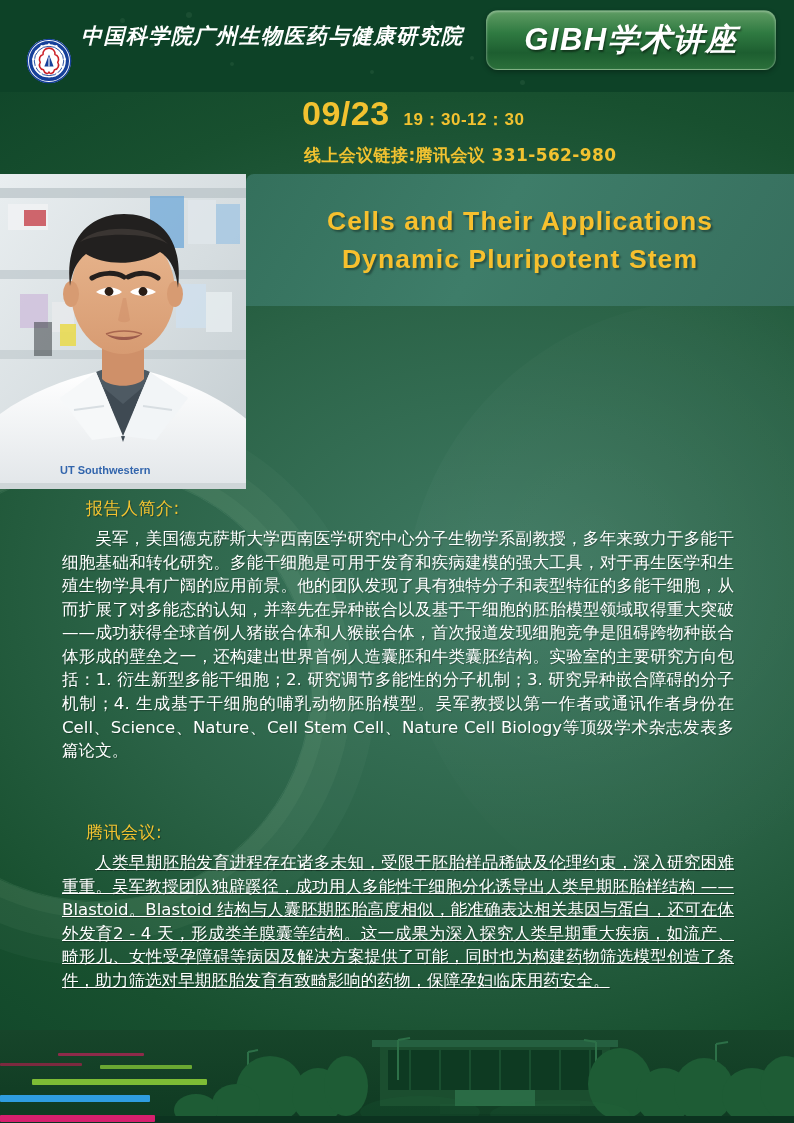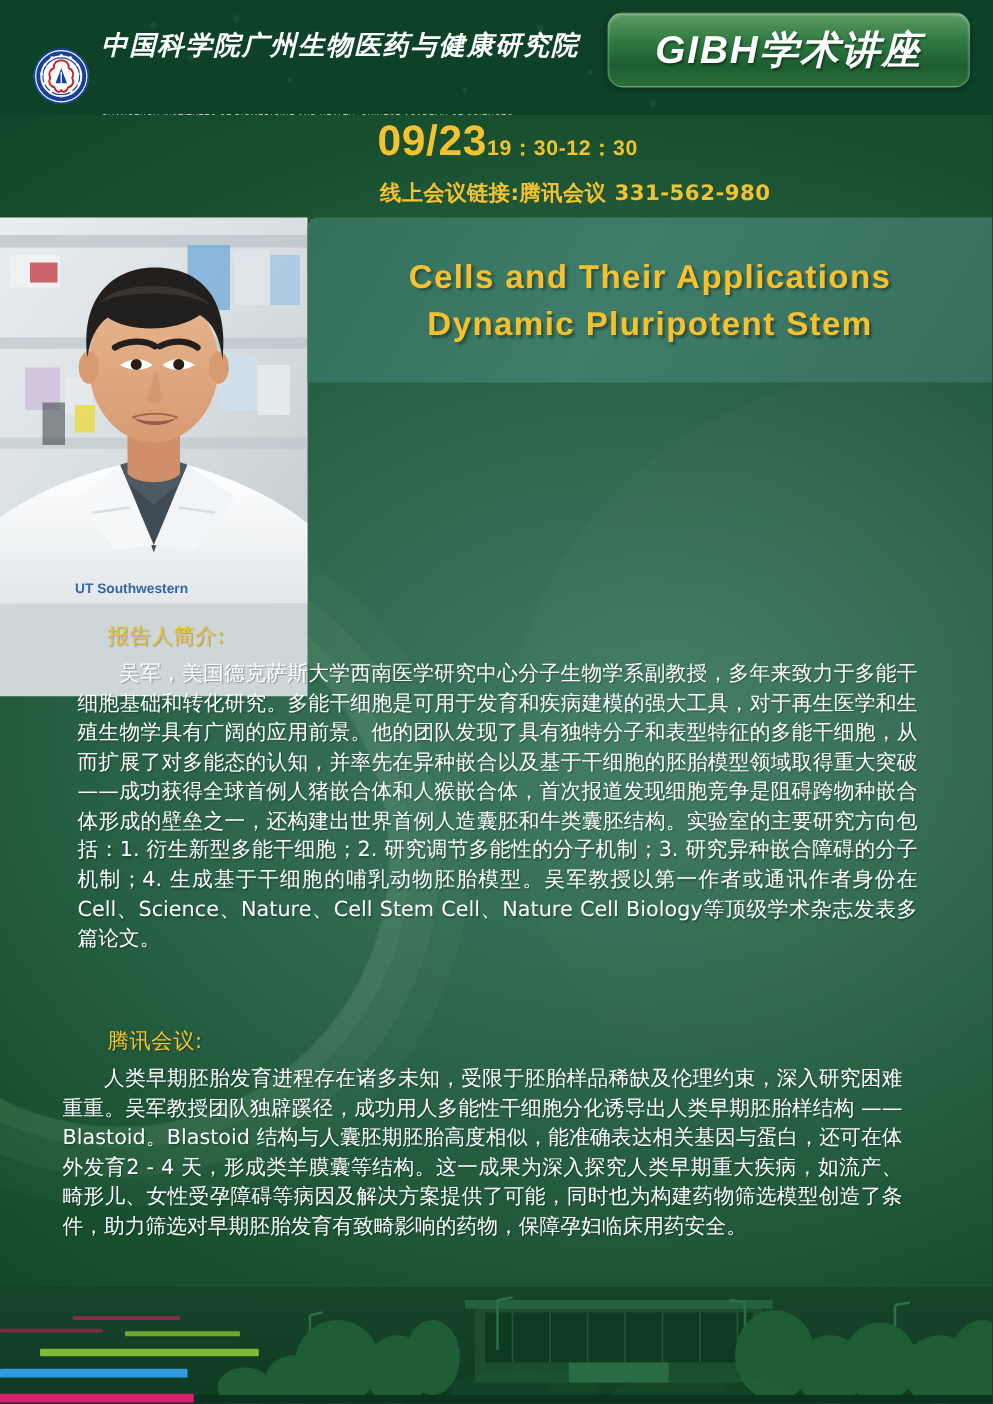"09/23" .date-row { gap: none -> 14px }
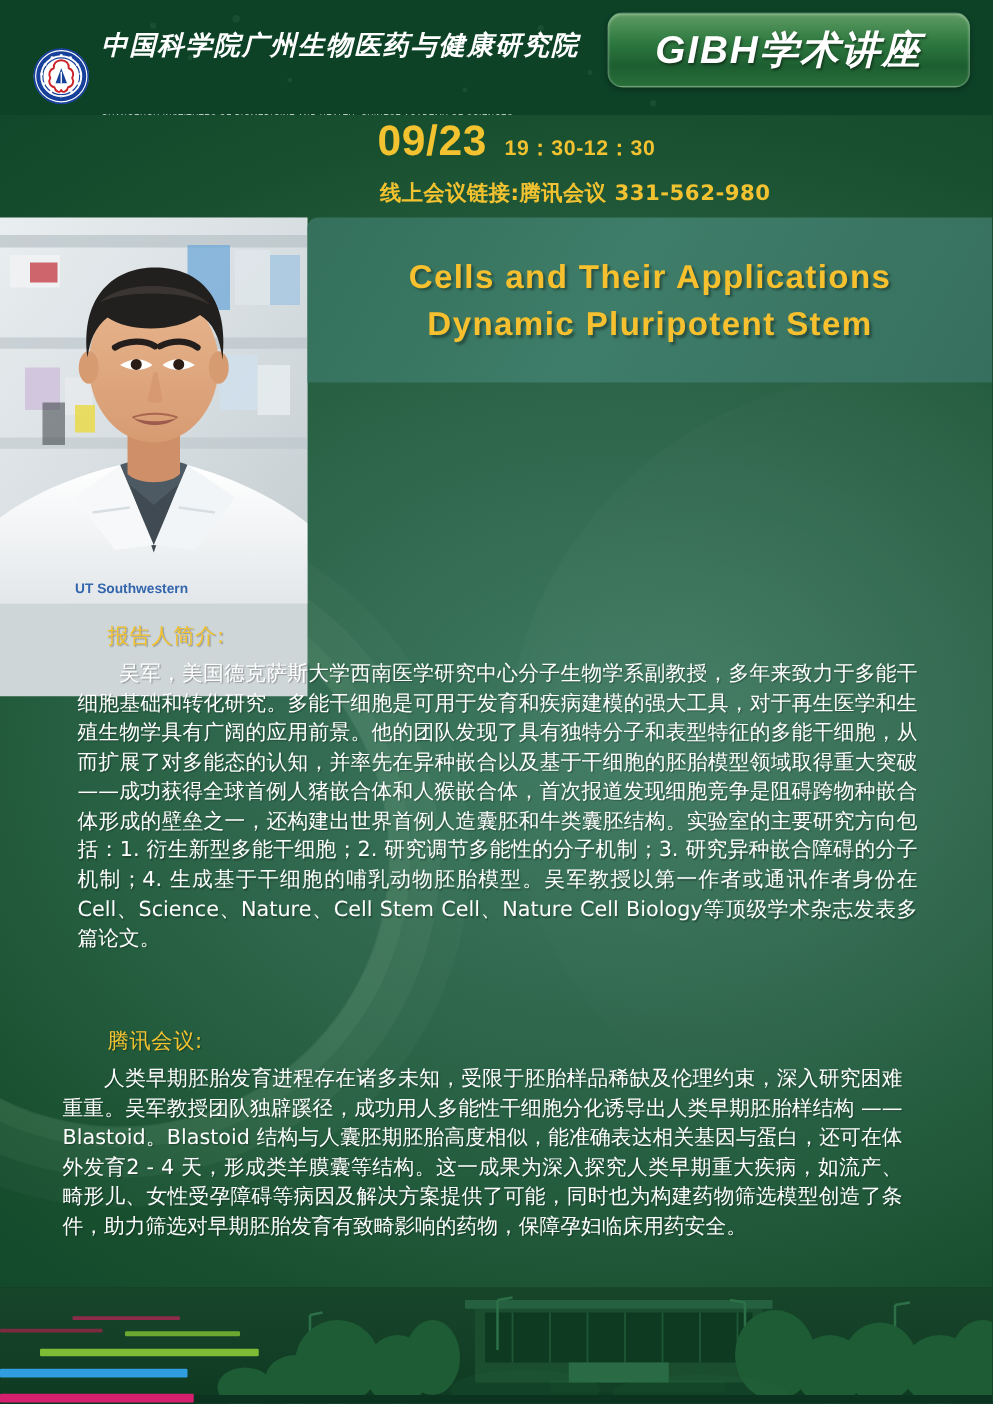"UT Southwestern" .photo { height: 383px -> 315px }
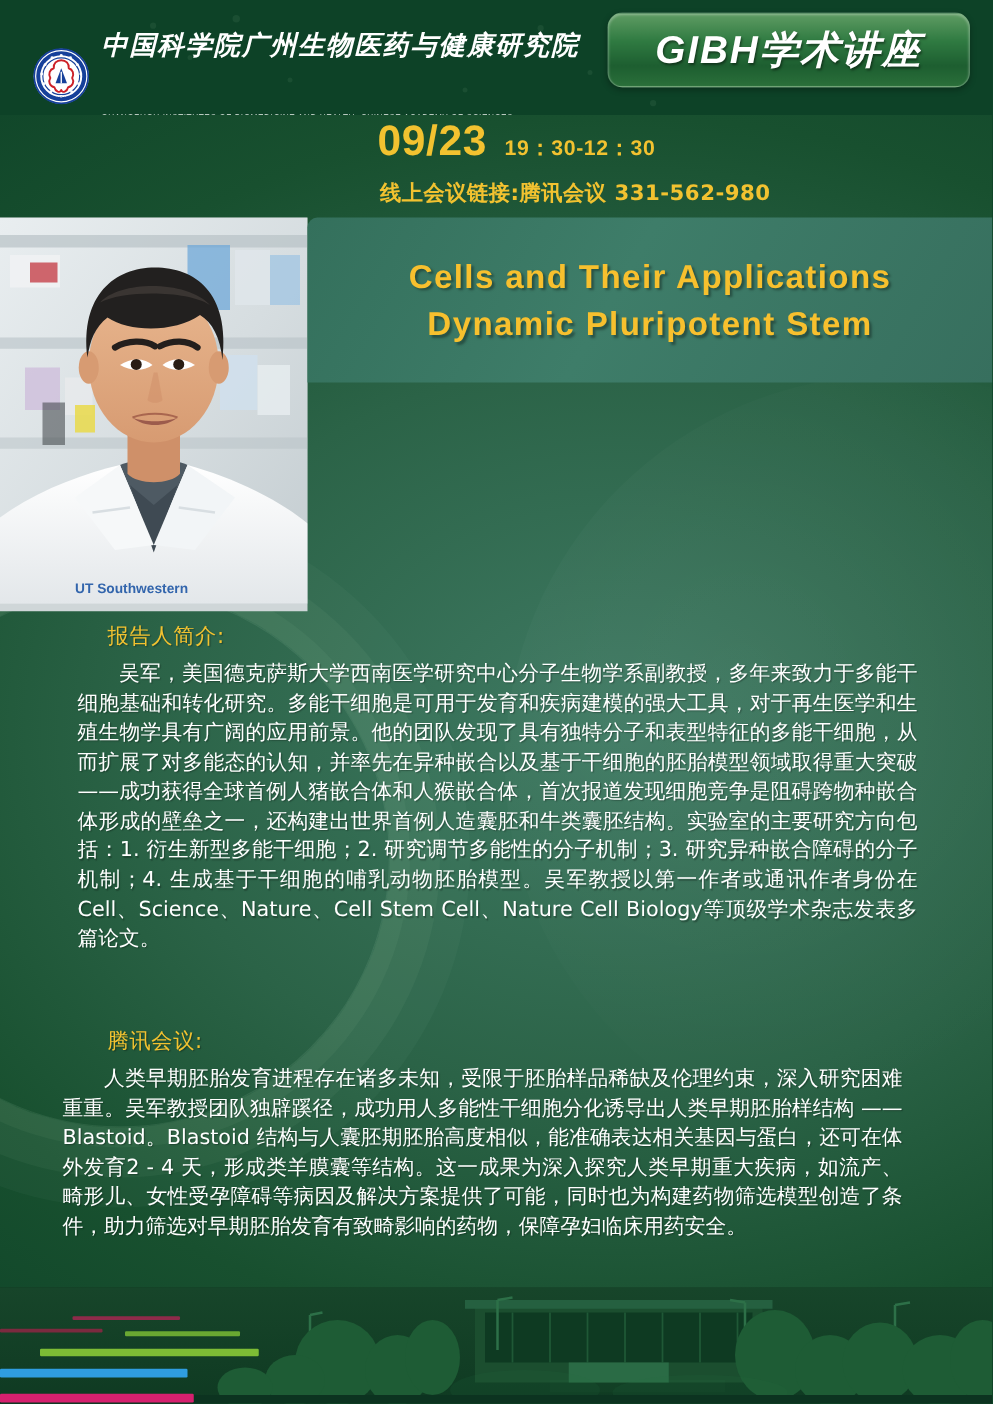"人类早期胚胎发育进程存在诸多未知，受限于胚胎样品稀缺及伦理约束，深入研究困难重重" .abs-para { left: 50px -> 62px; text-decoration: none -> underline }
